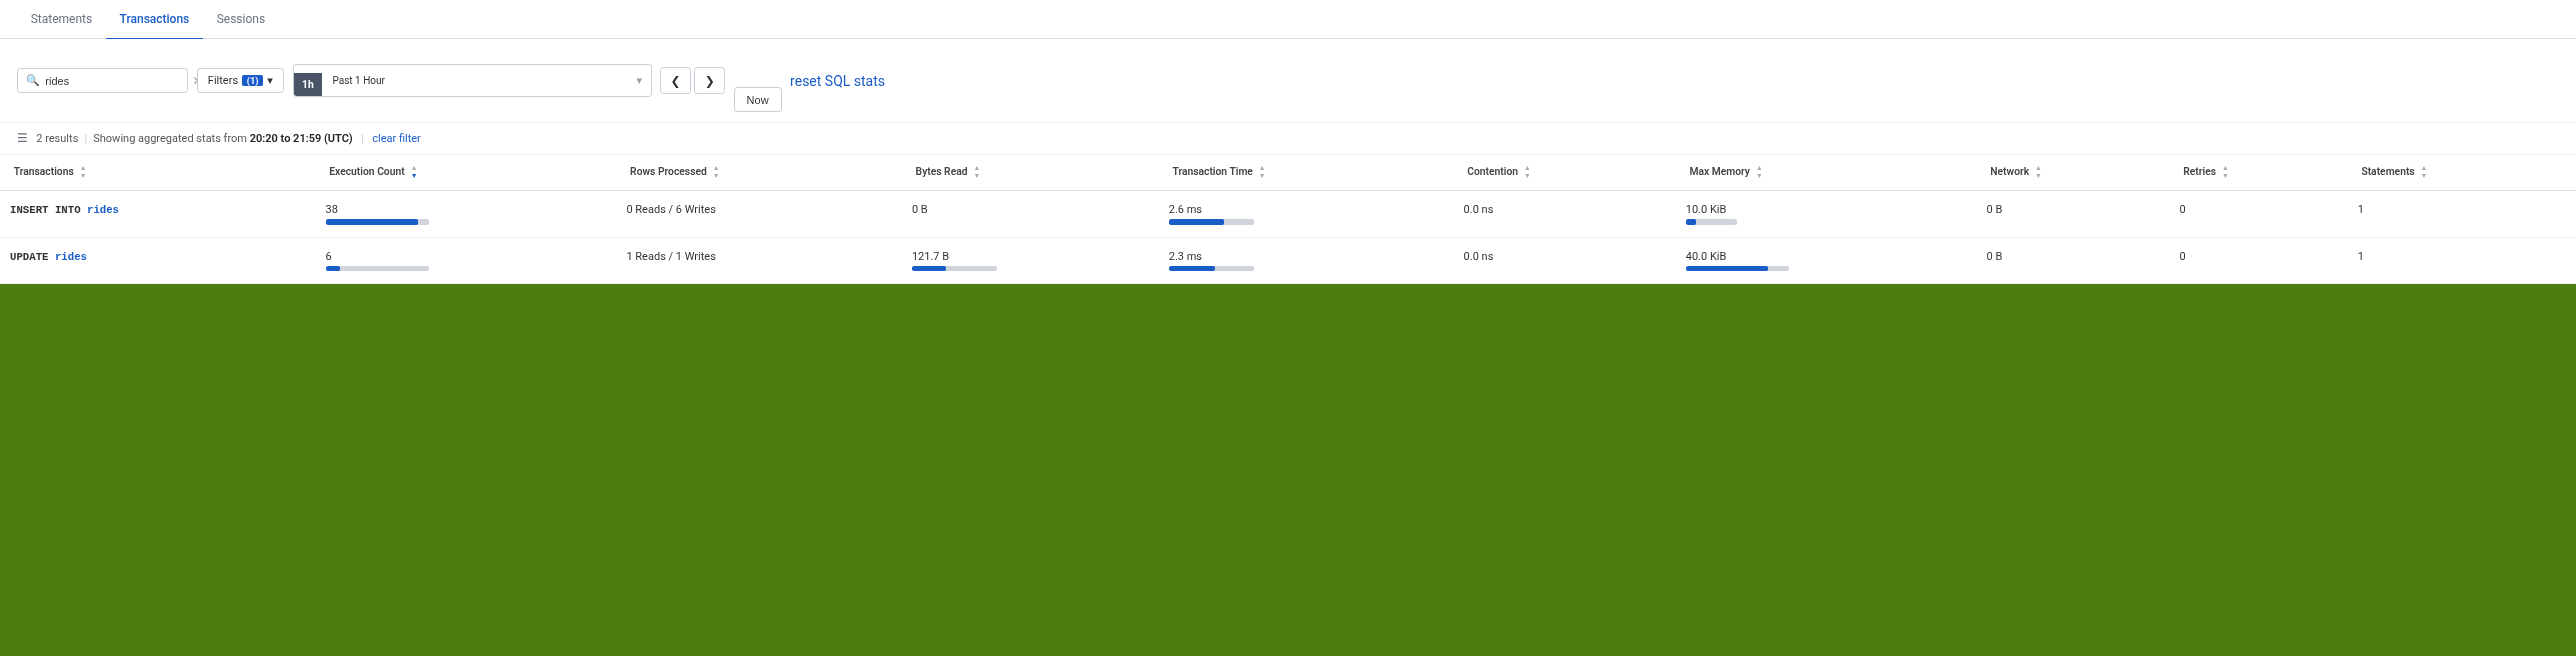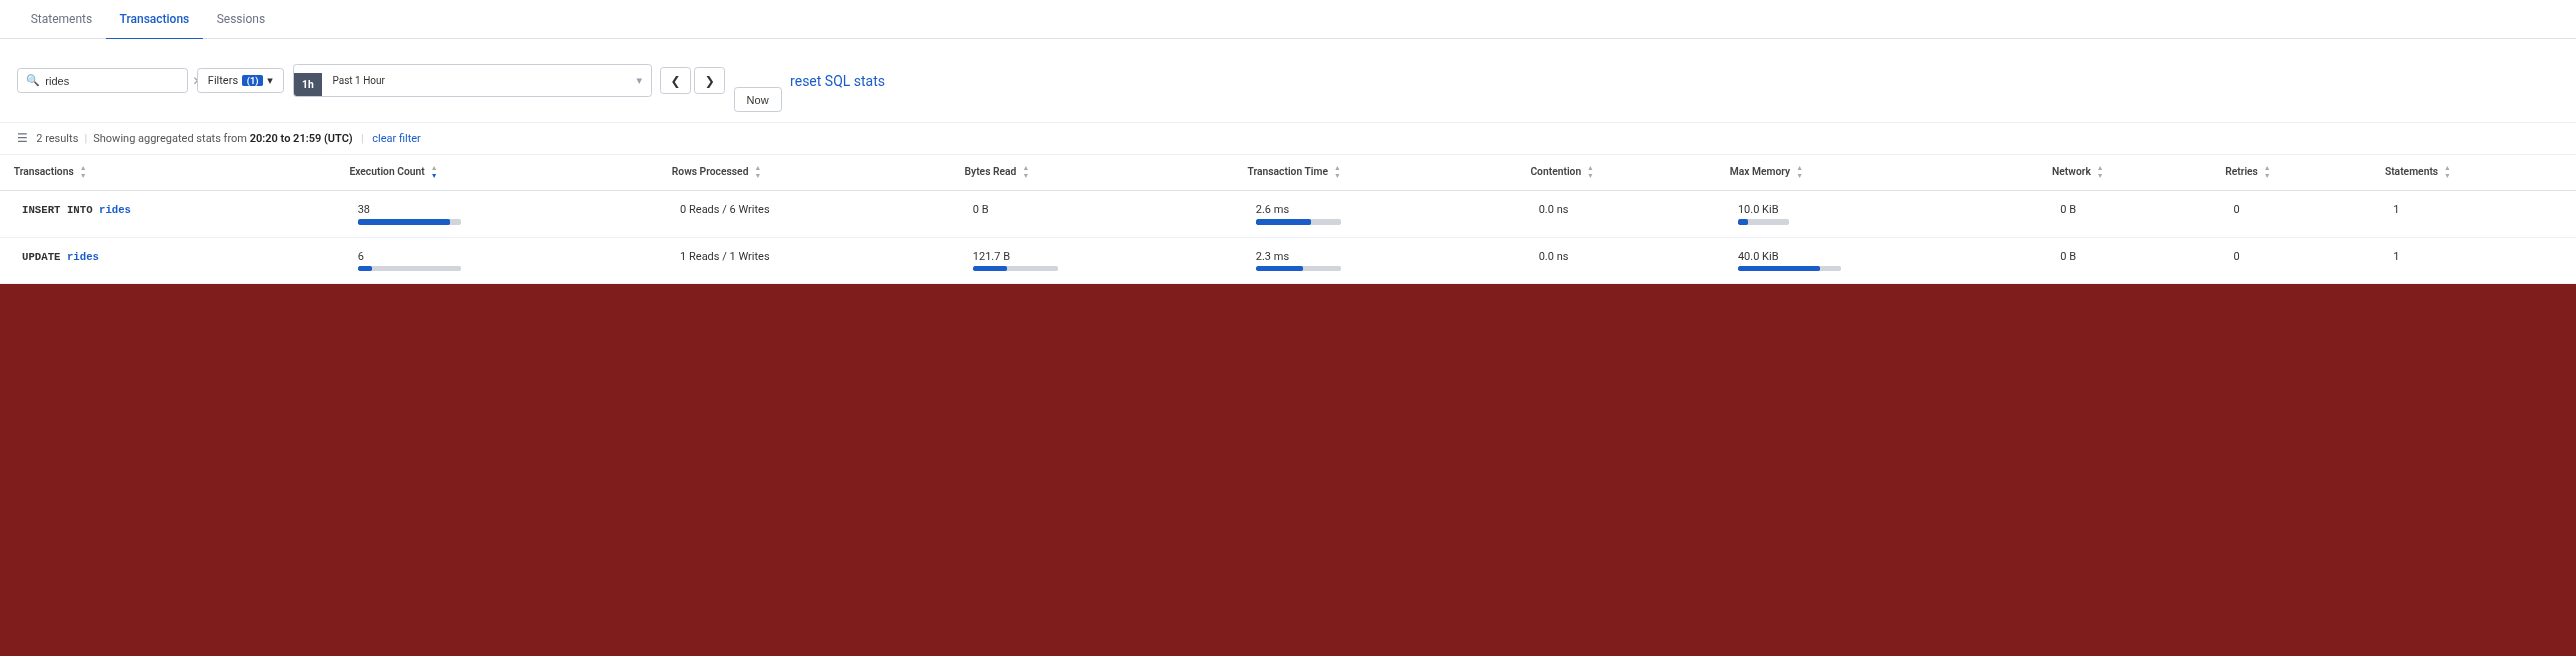"Statements" .container { background: #7f1d1d -> #4d7c0f }
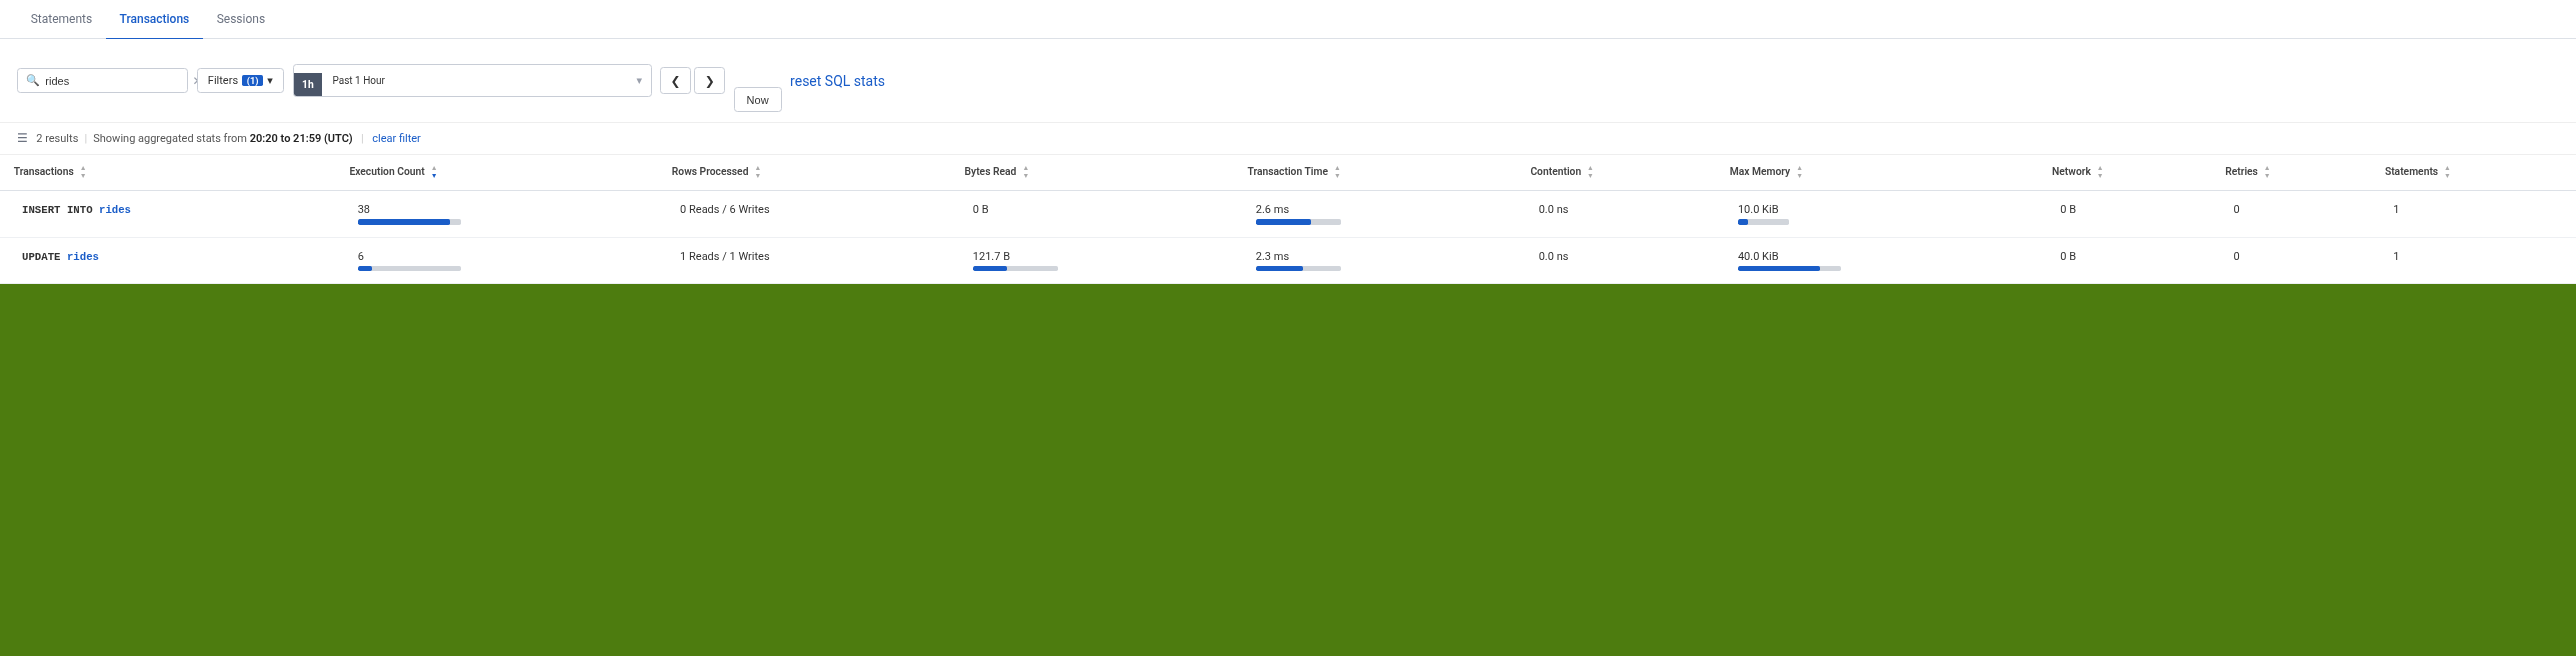"INSERT INTO rides" tbody td { padding: 12px 22px -> 12px 10px }
